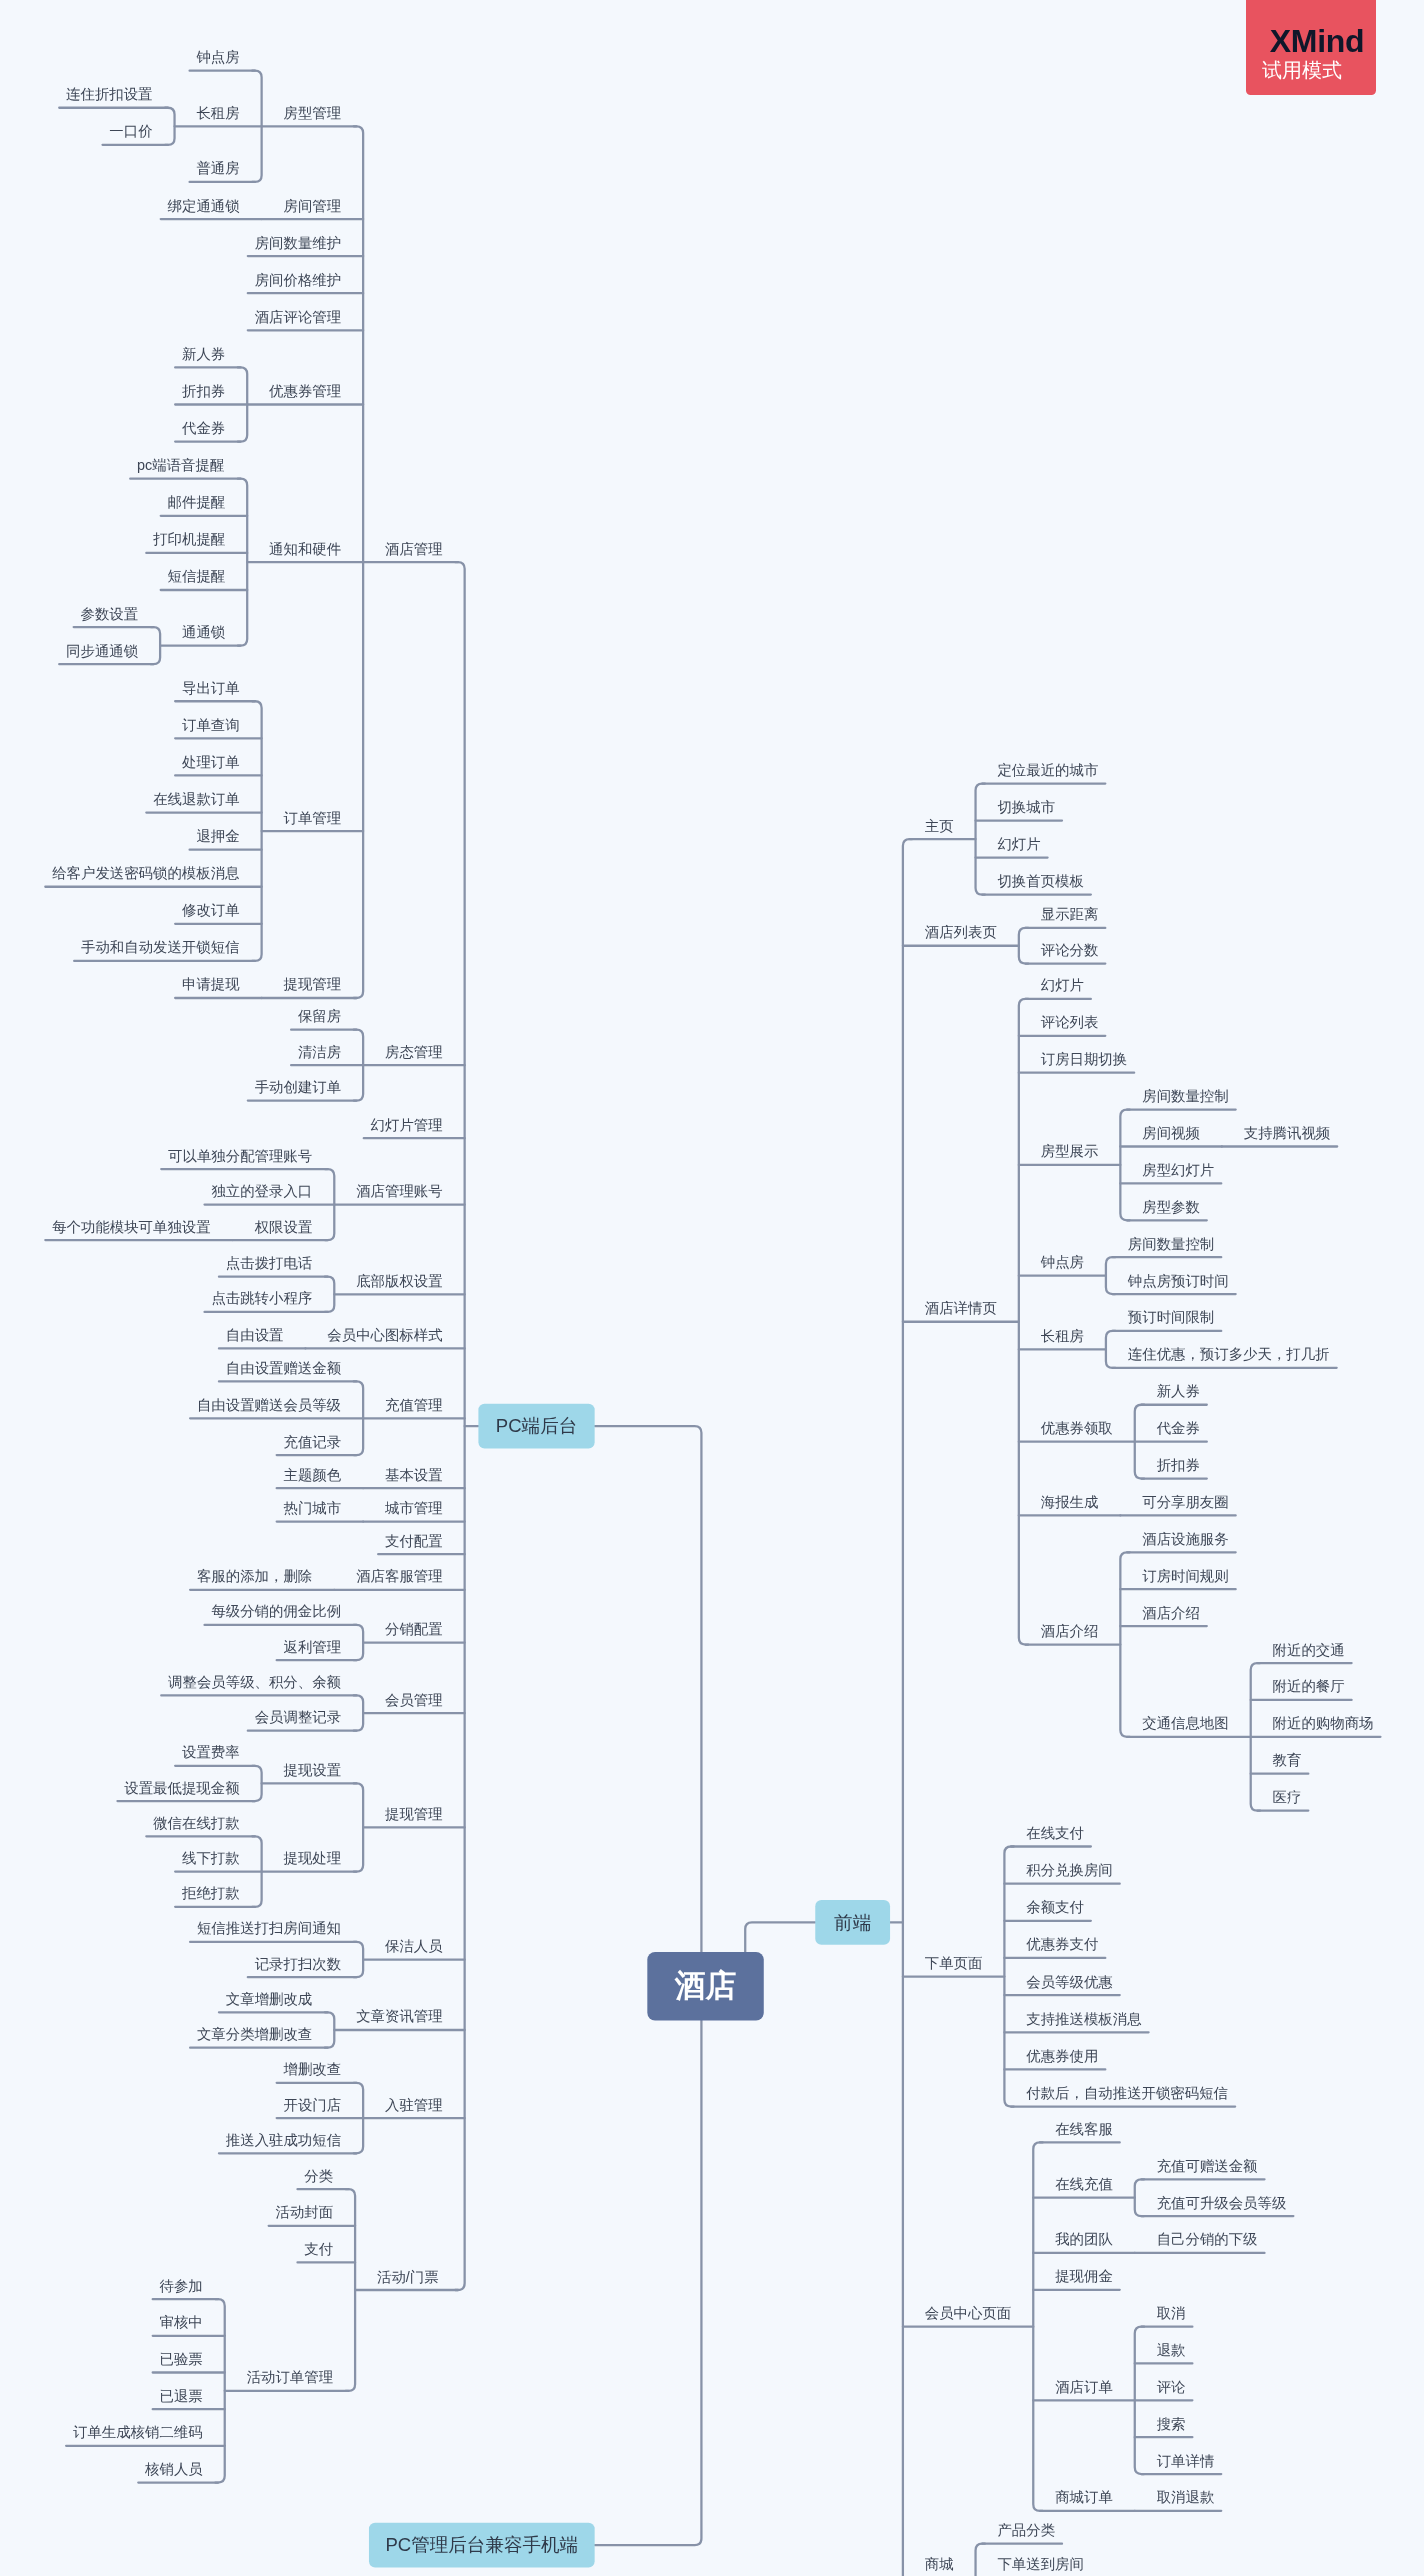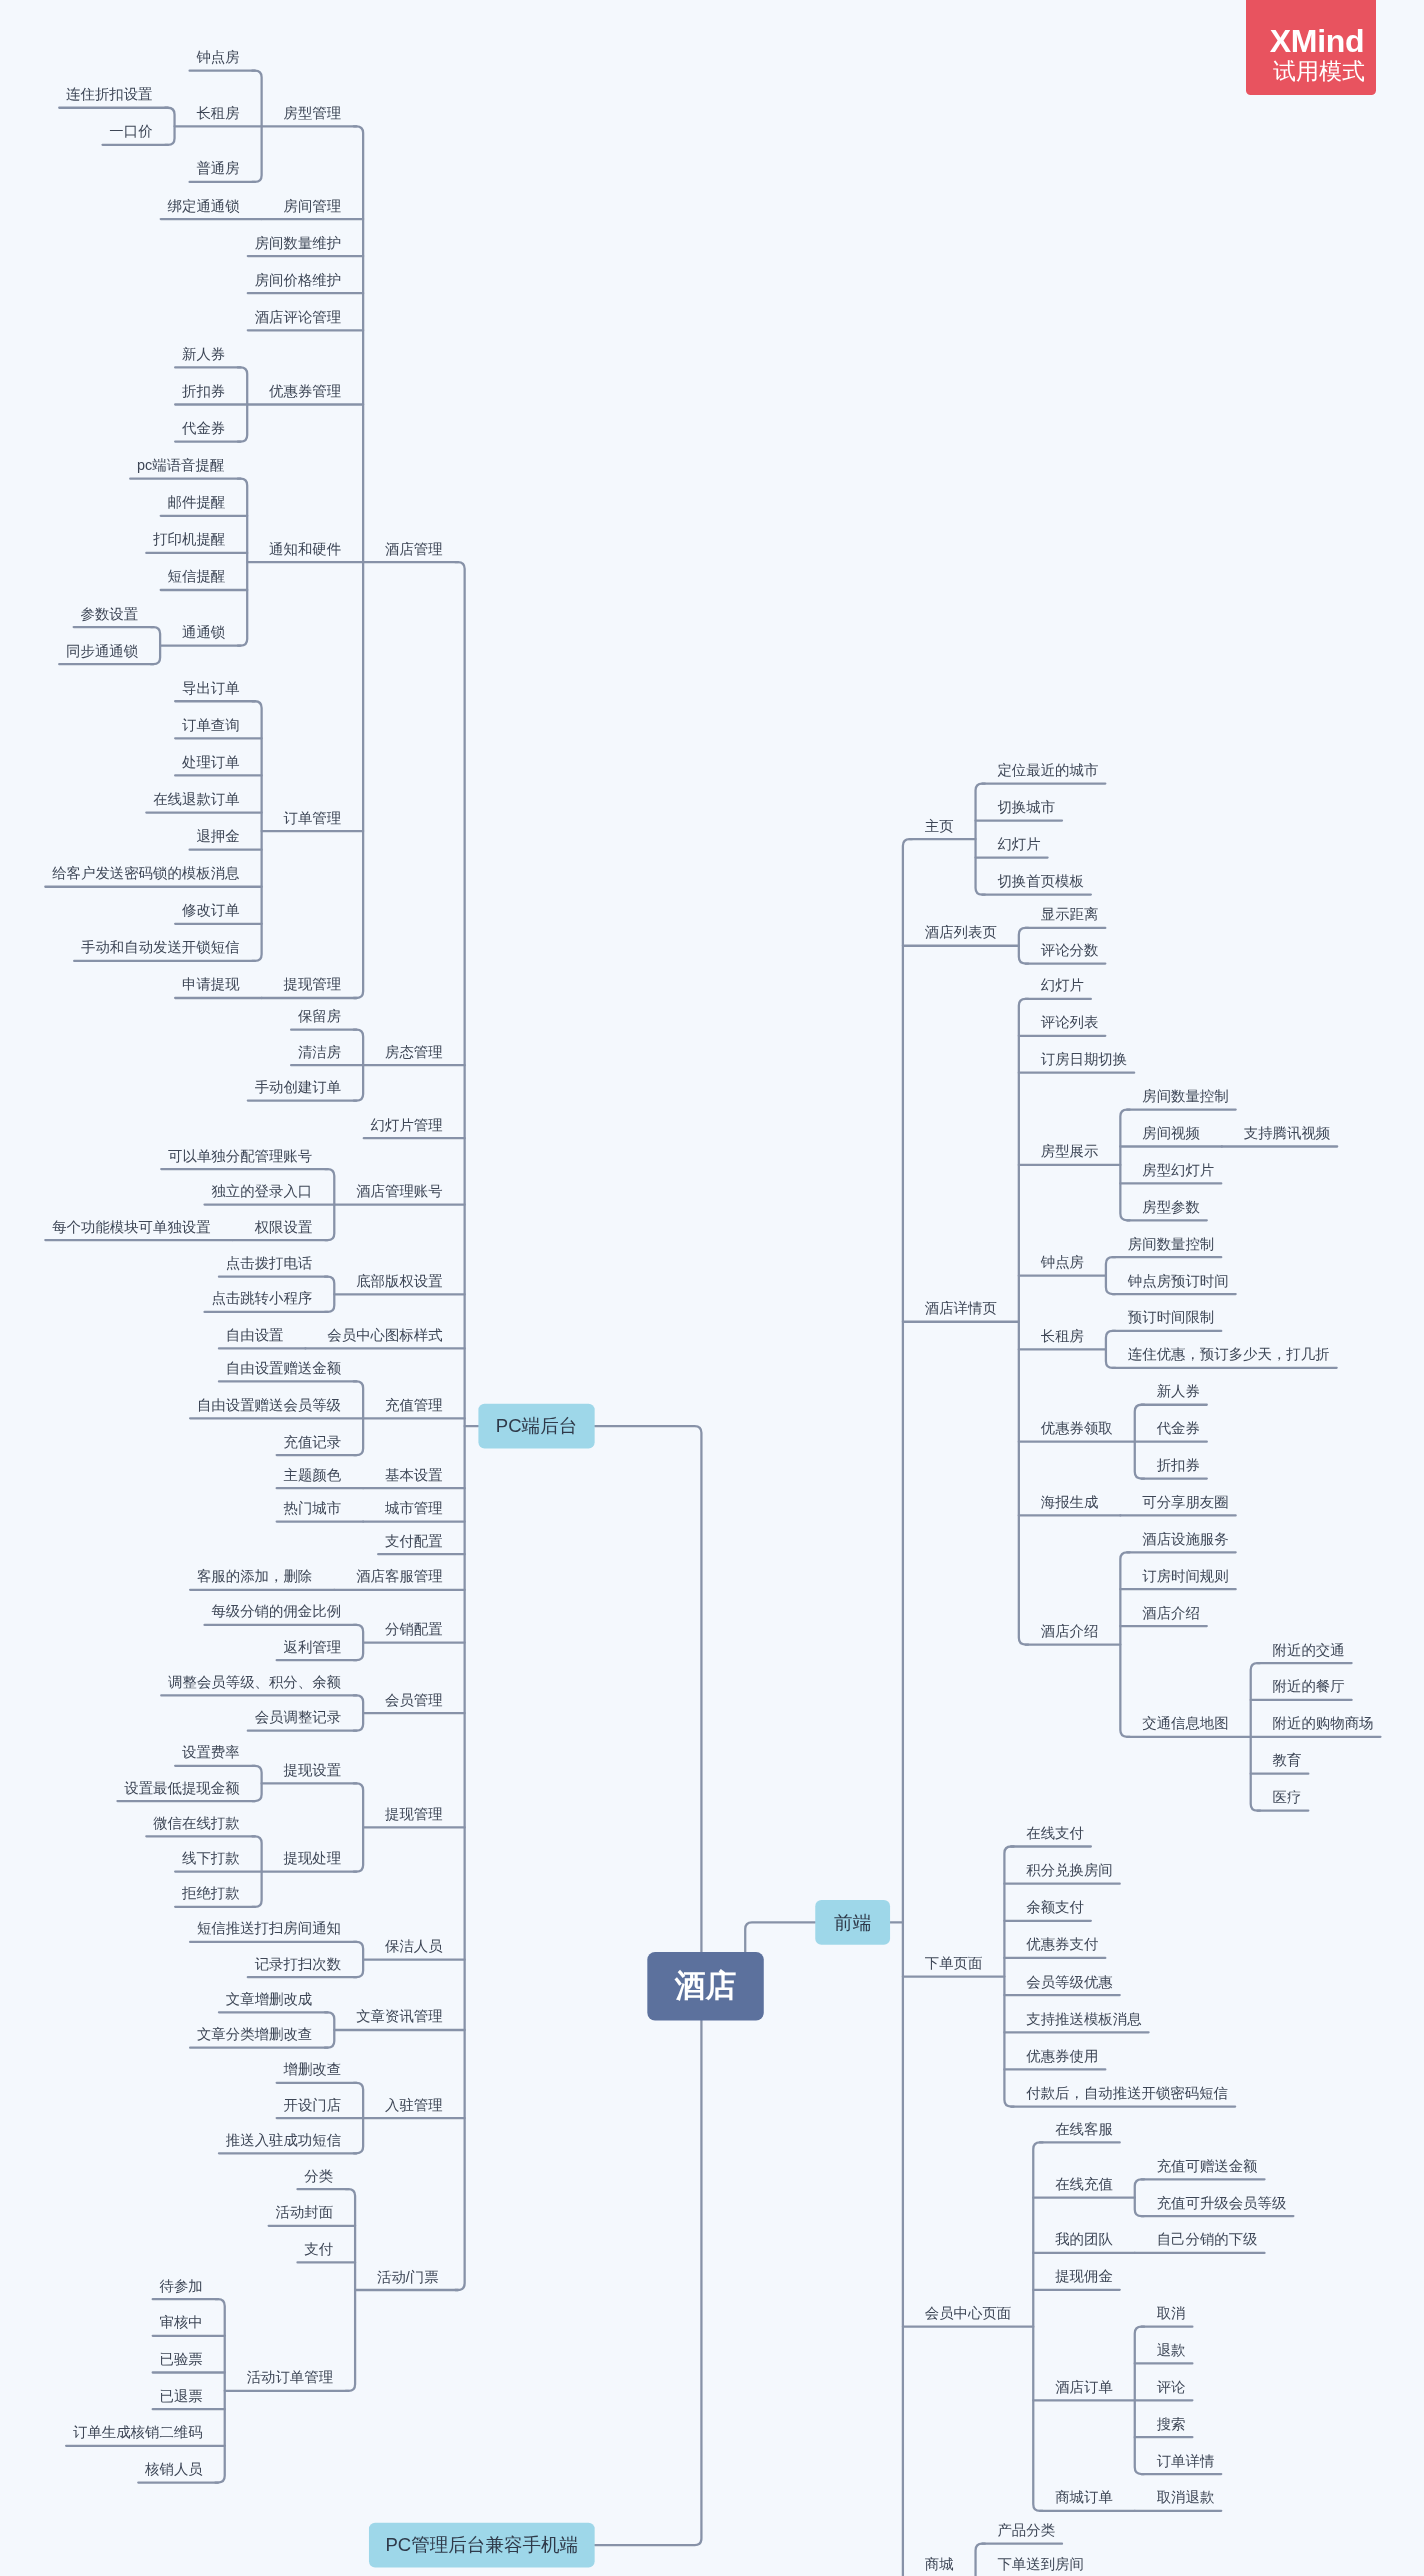"XMind" #badge .bx { color: #ffffff -> #0f172a }
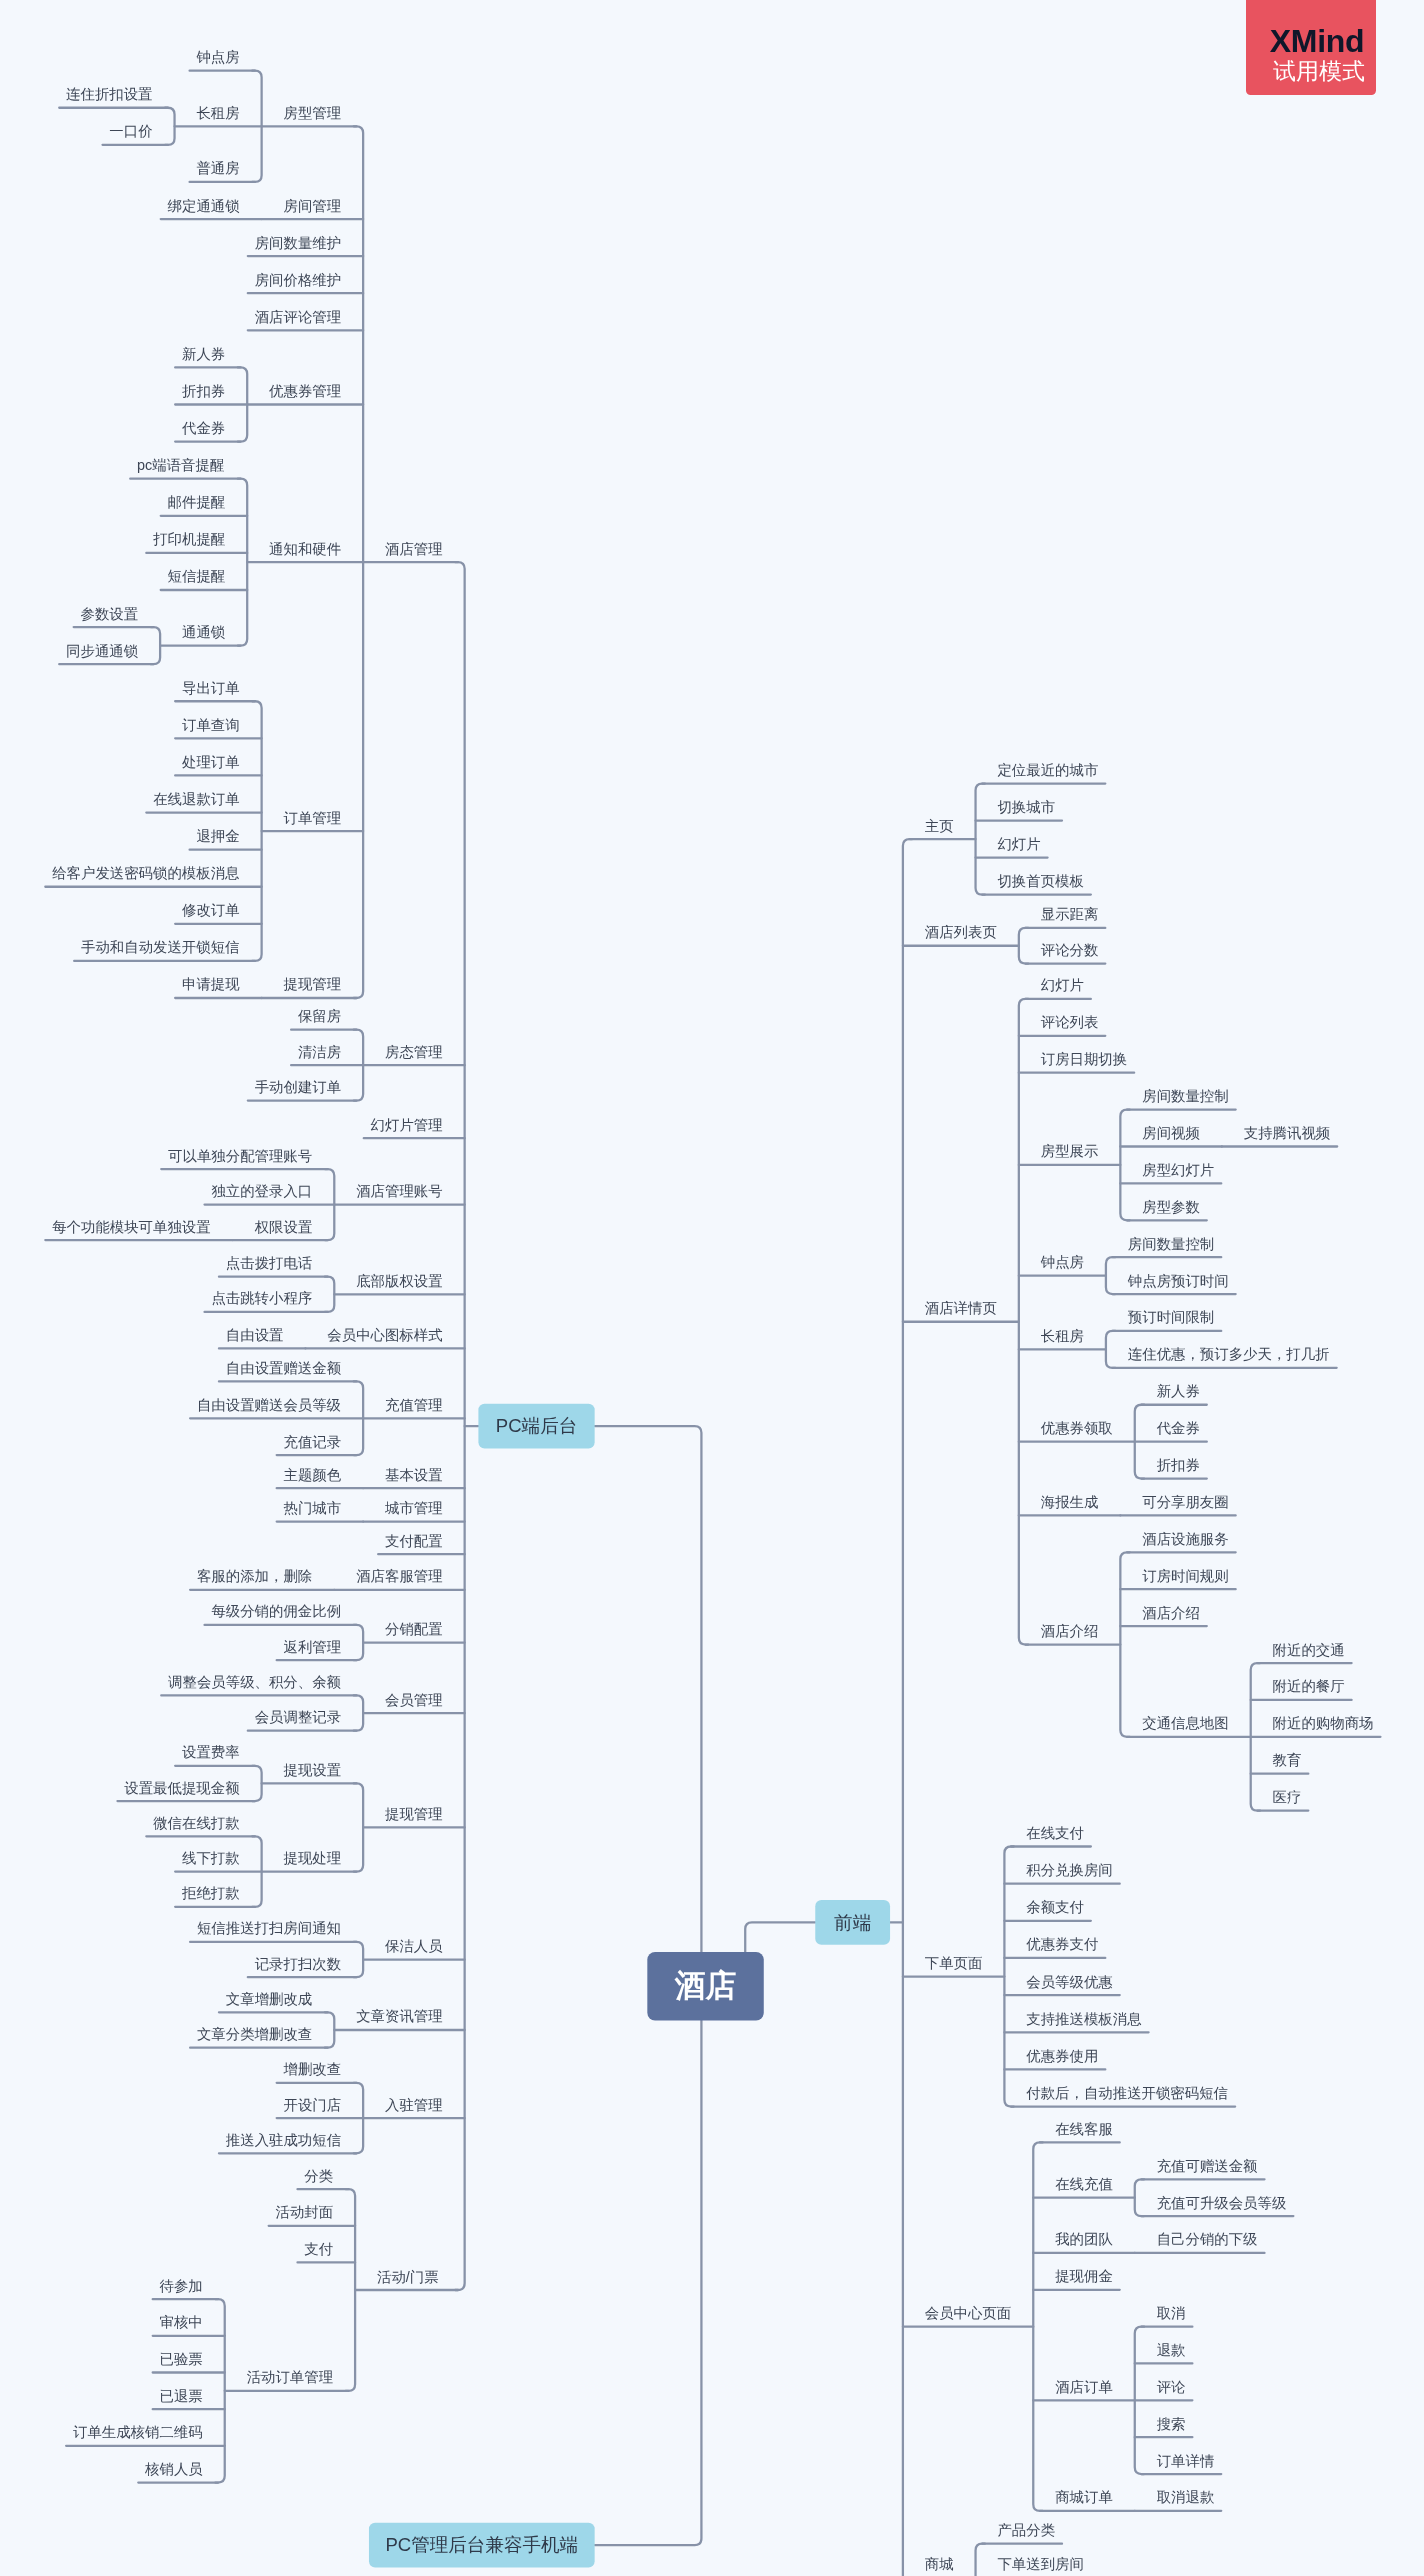"试用模式" #badge .bz { font-size: 23px -> 20px; text-align: center -> left }
